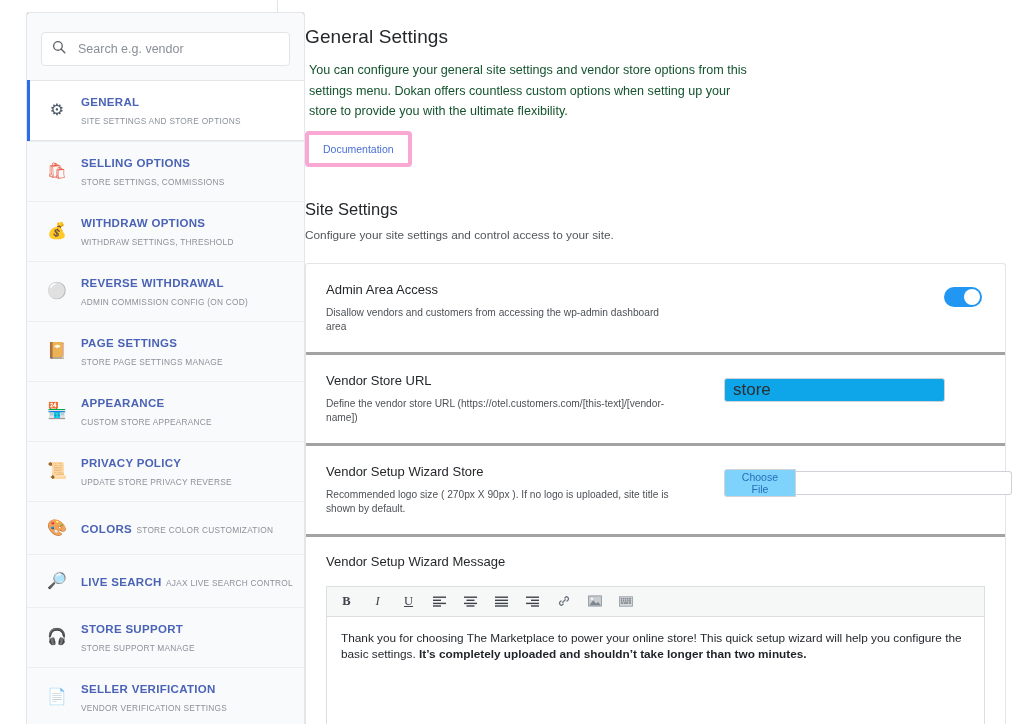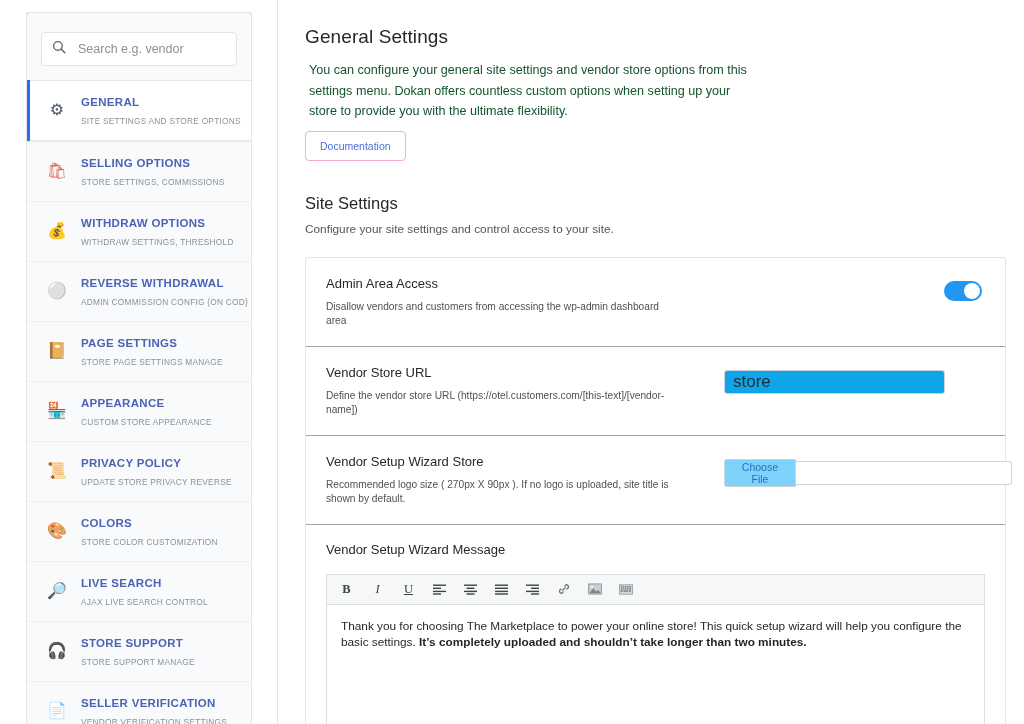"Search e.g. vendor" .sidebar { width: 226px -> 279px }
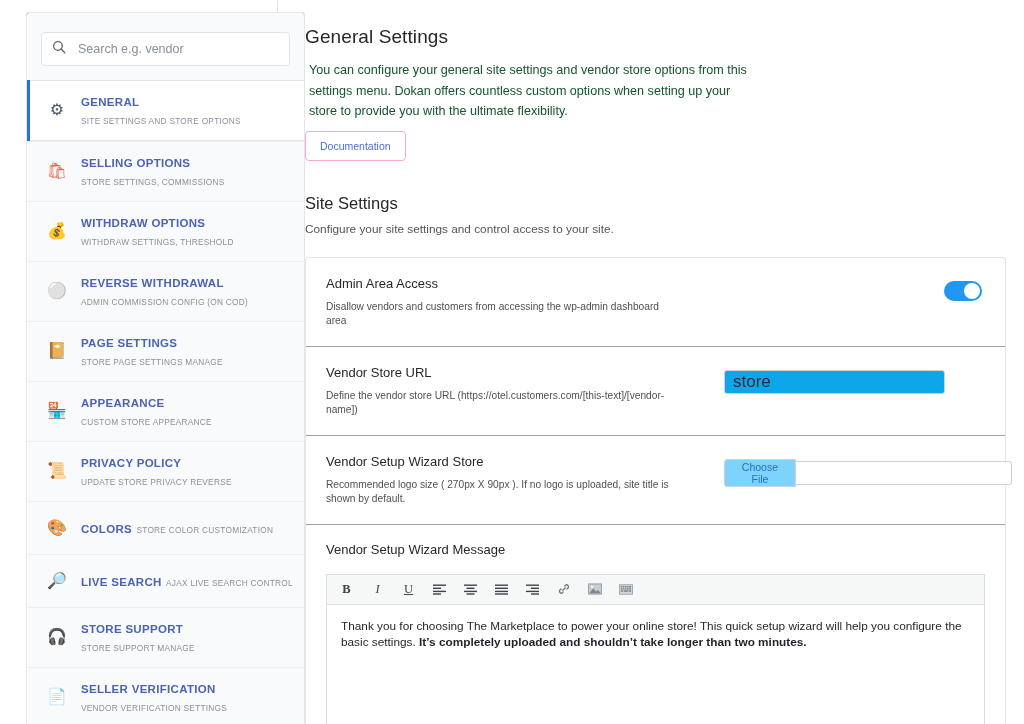"Documentation" .doc-btn { border: 1px solid #f9a8d4 -> 4px solid #f9a8d4 }
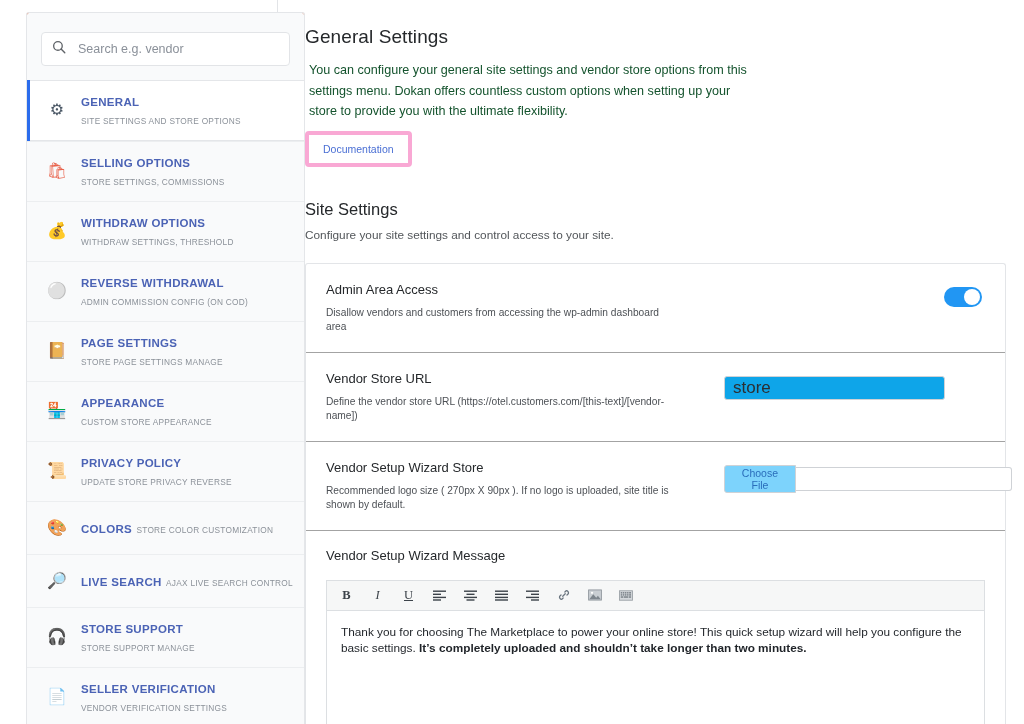"Admin Area Access" .row { border-bottom: 1px solid #a3a3a3 -> 3px solid #a3a3a3 }
